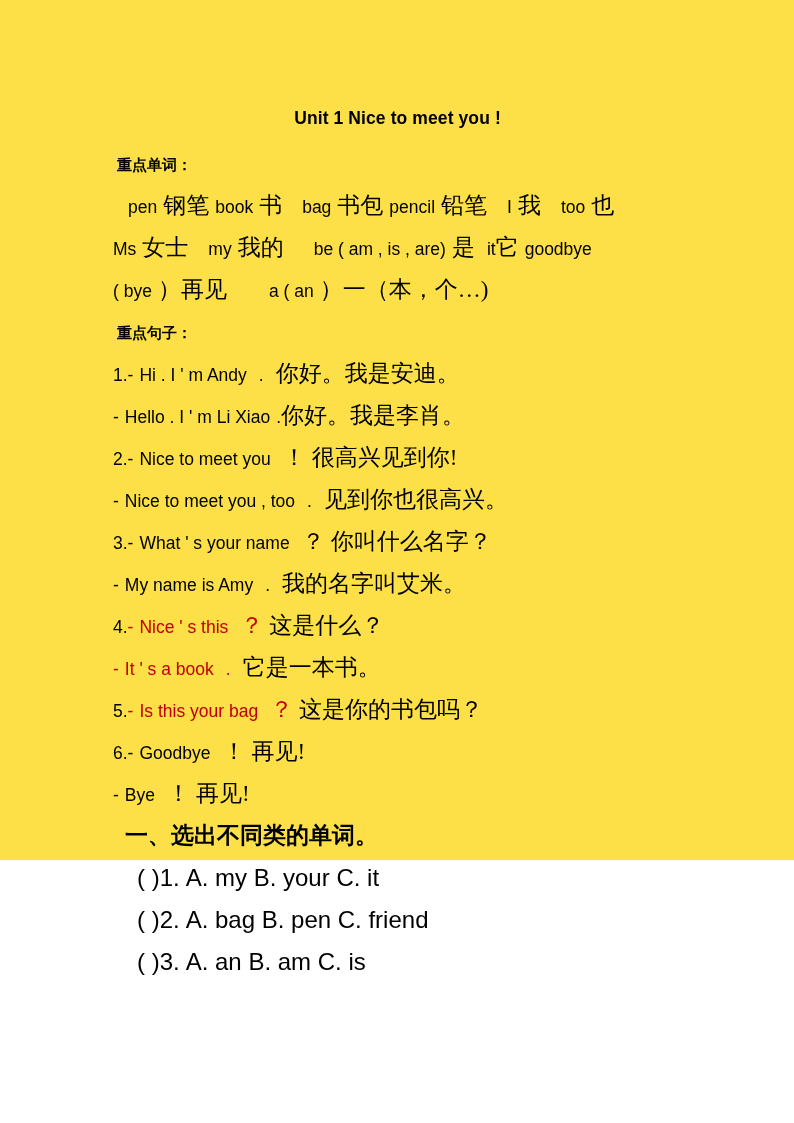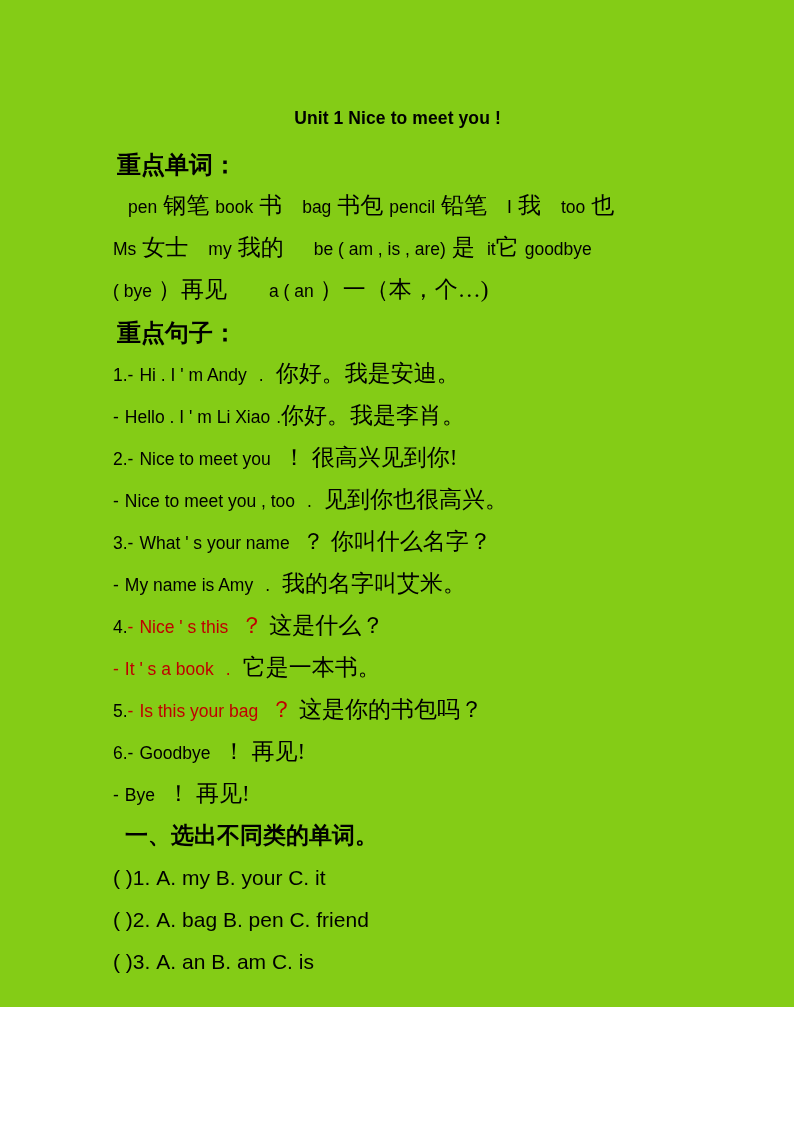"Unit 1 Nice to meet" .page { background: #84cc16 -> #fde047; height: 1007px -> 860px }
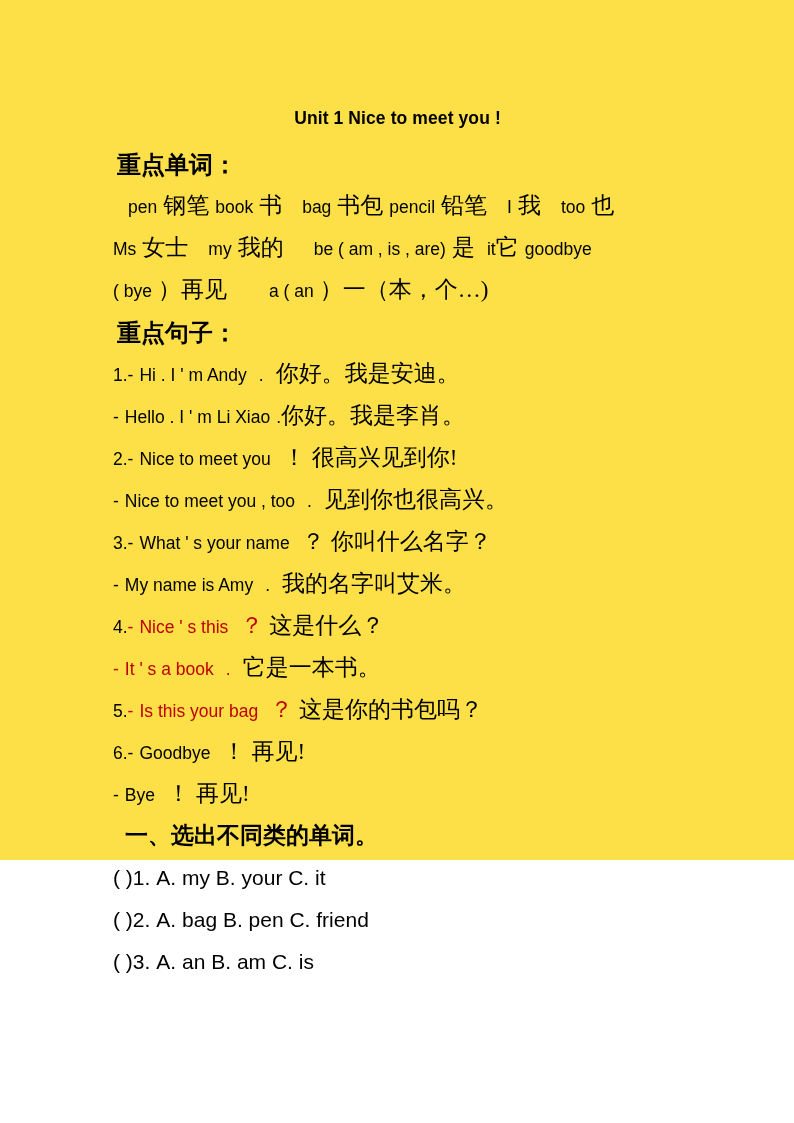"重点单词：" .cn-b { font-size: 24px -> 15px }
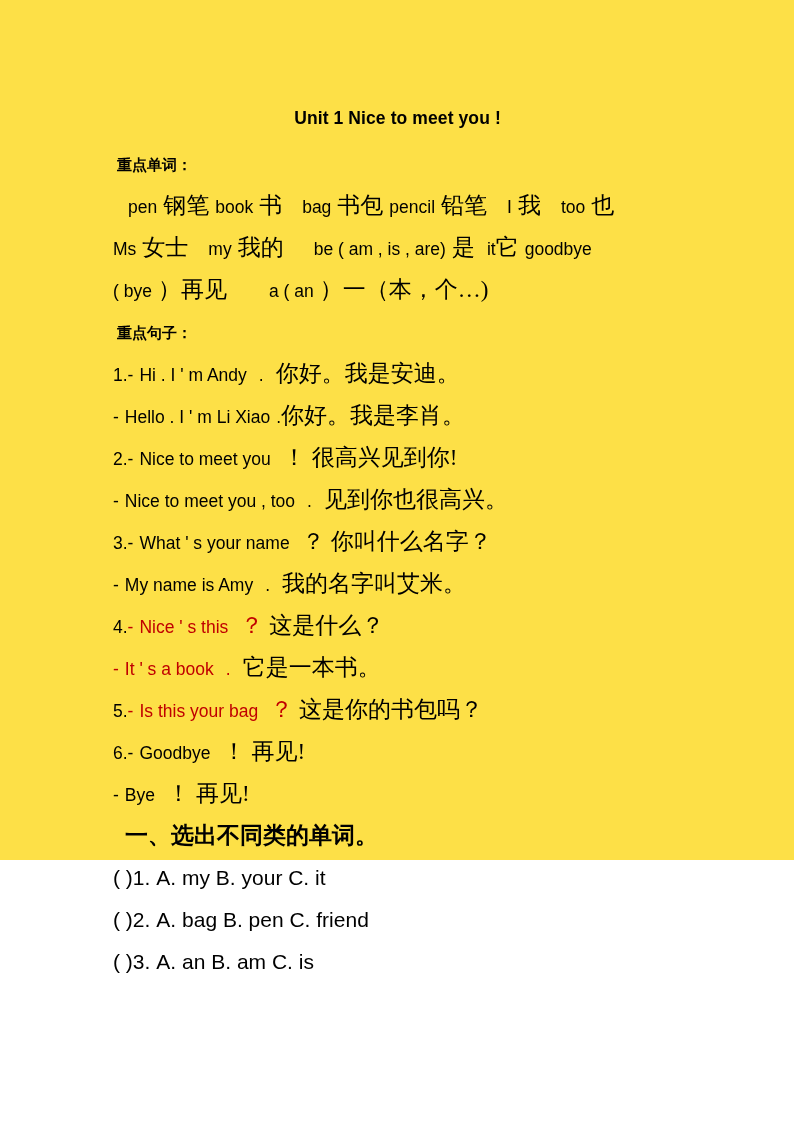"( )1. A. my B." .ex-item { font-size: 21px -> 24px; margin-left: none -> 24px }
